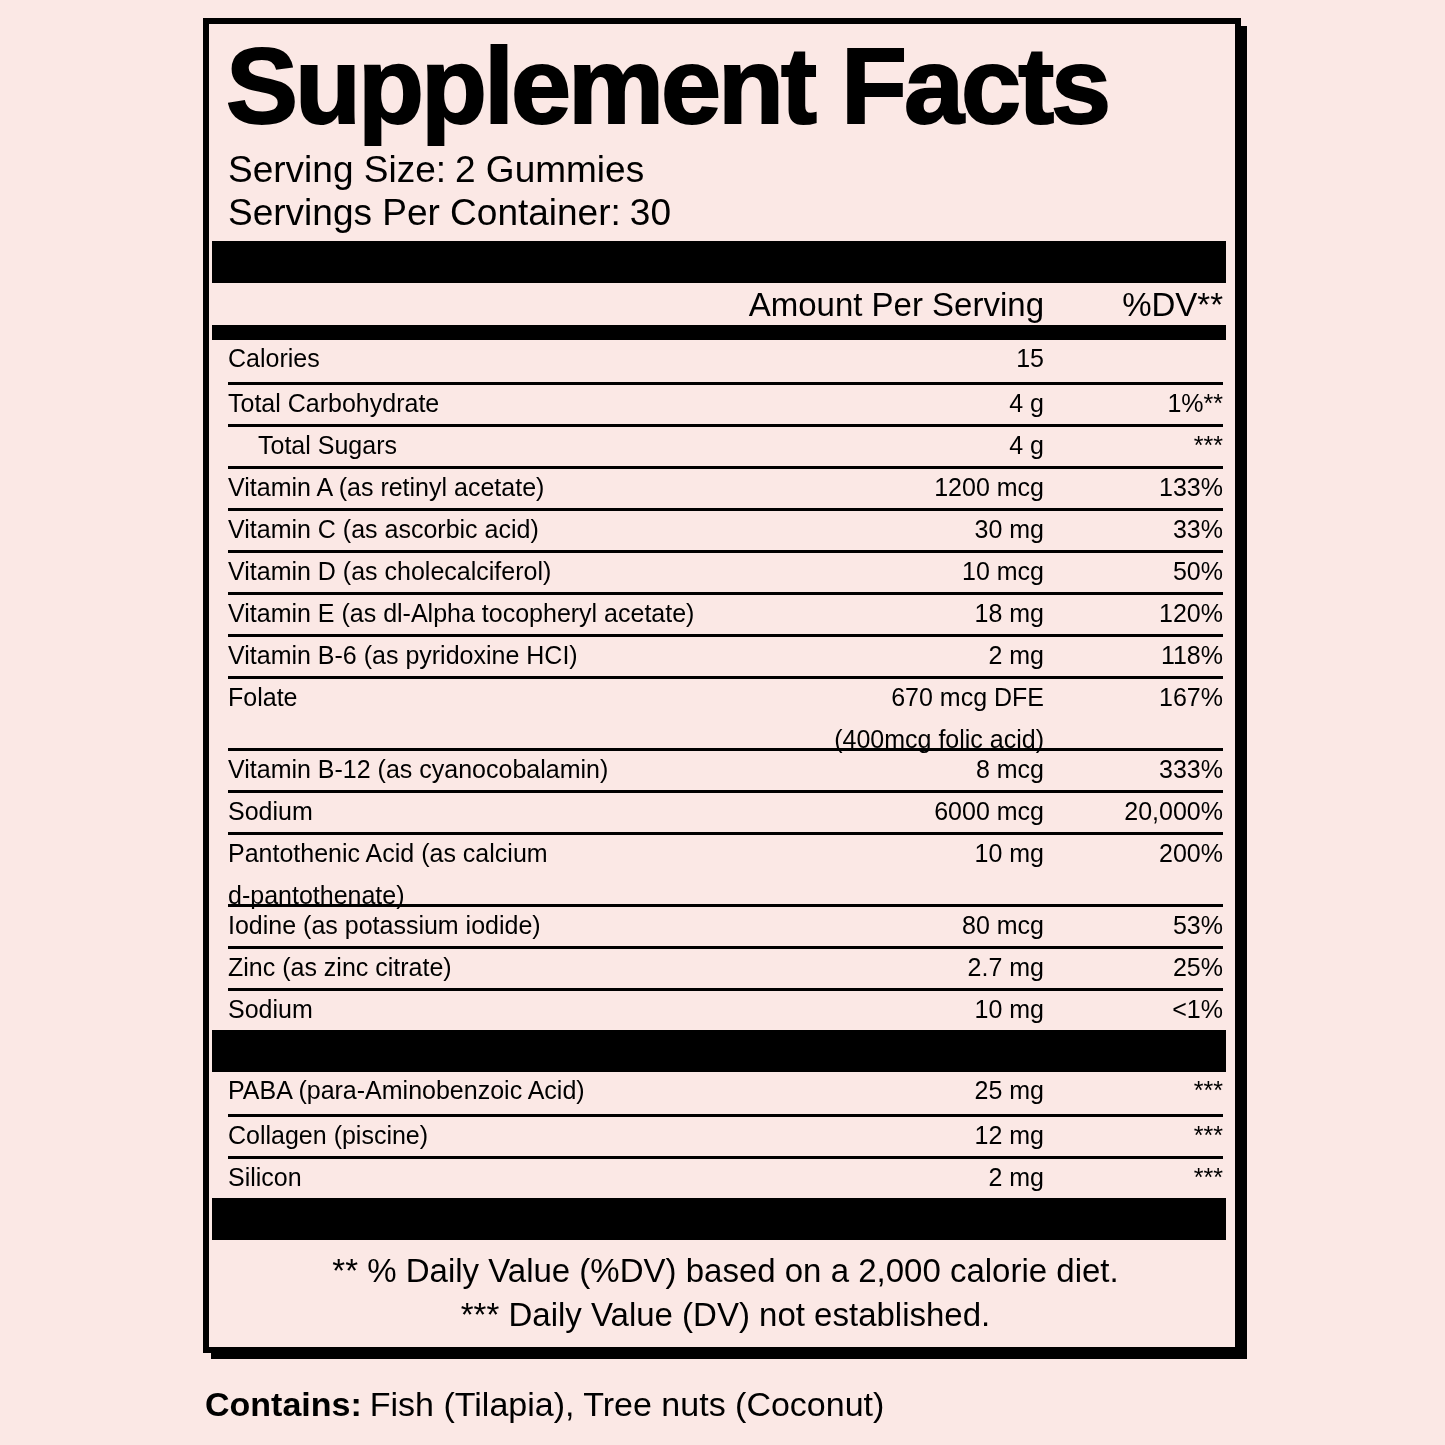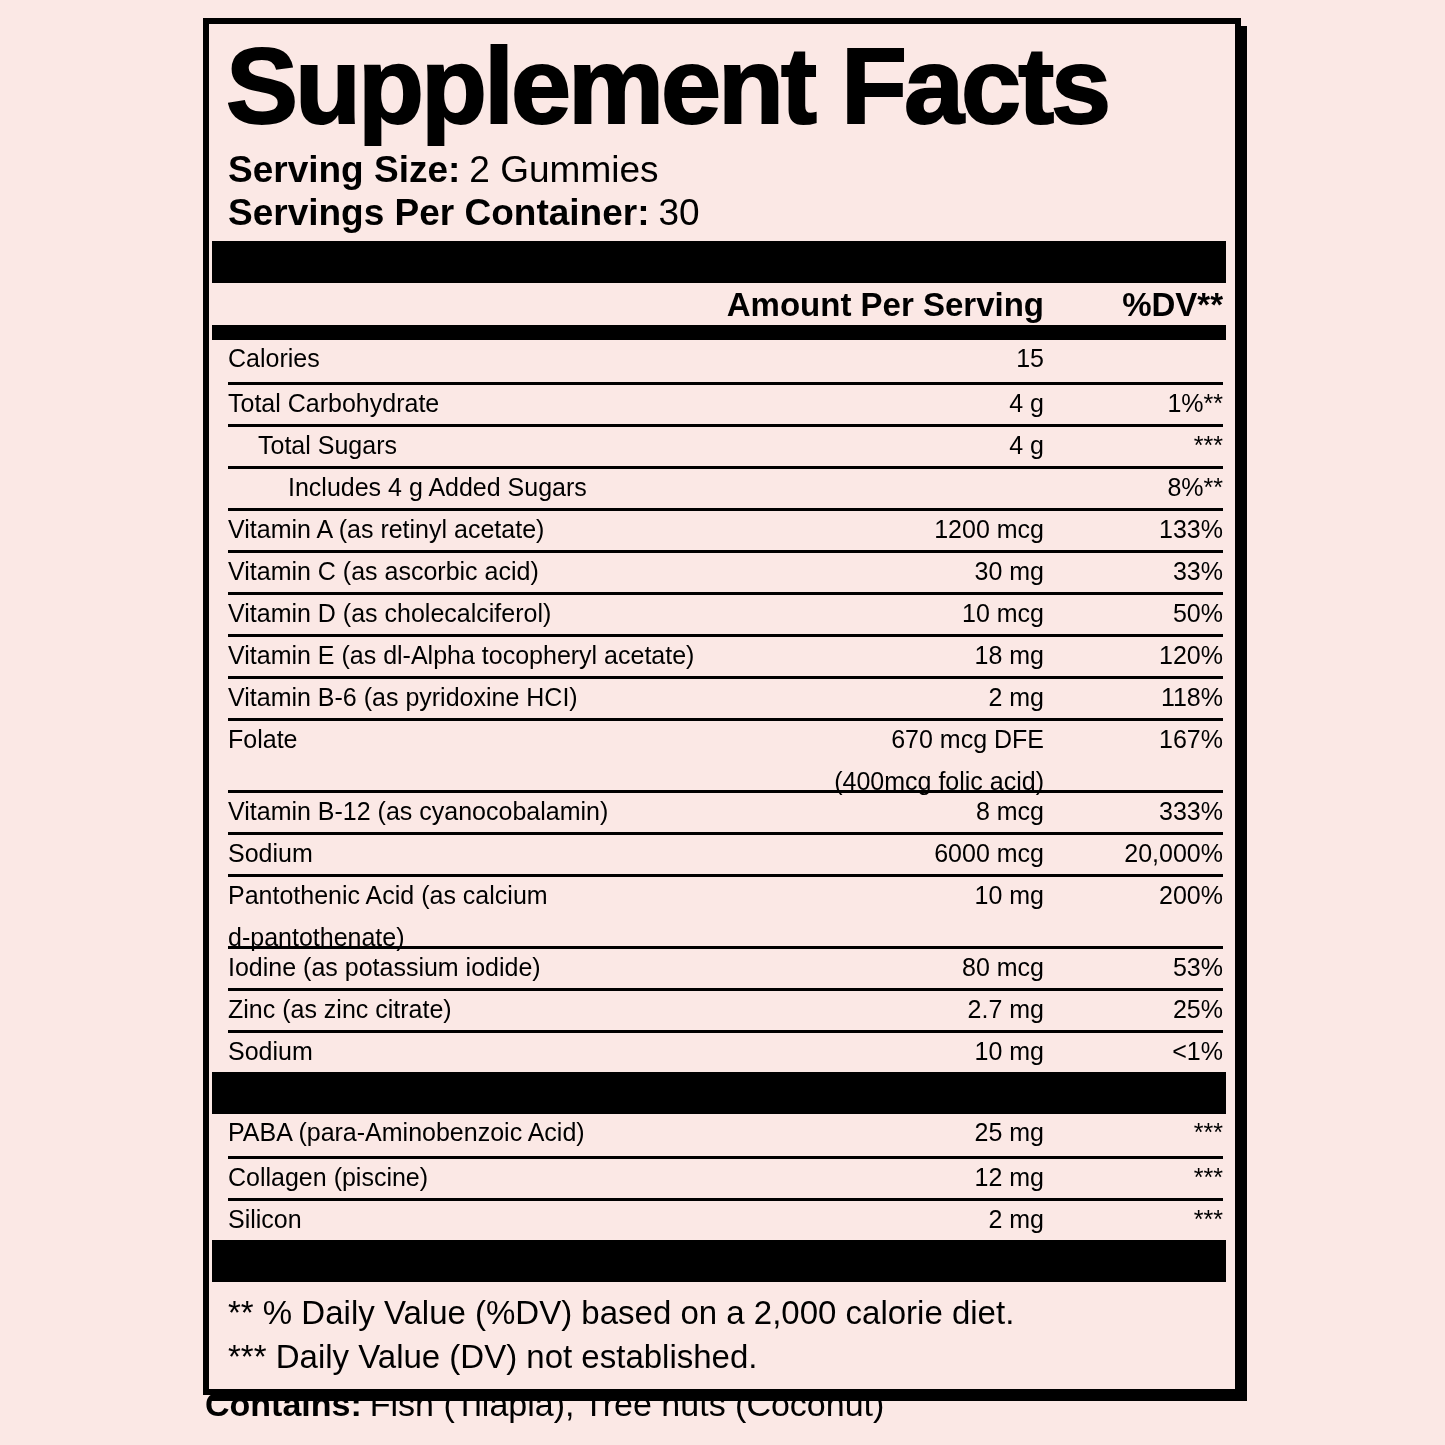"Serving Size:" .serving-line .lbl { font-weight: bold -> normal }
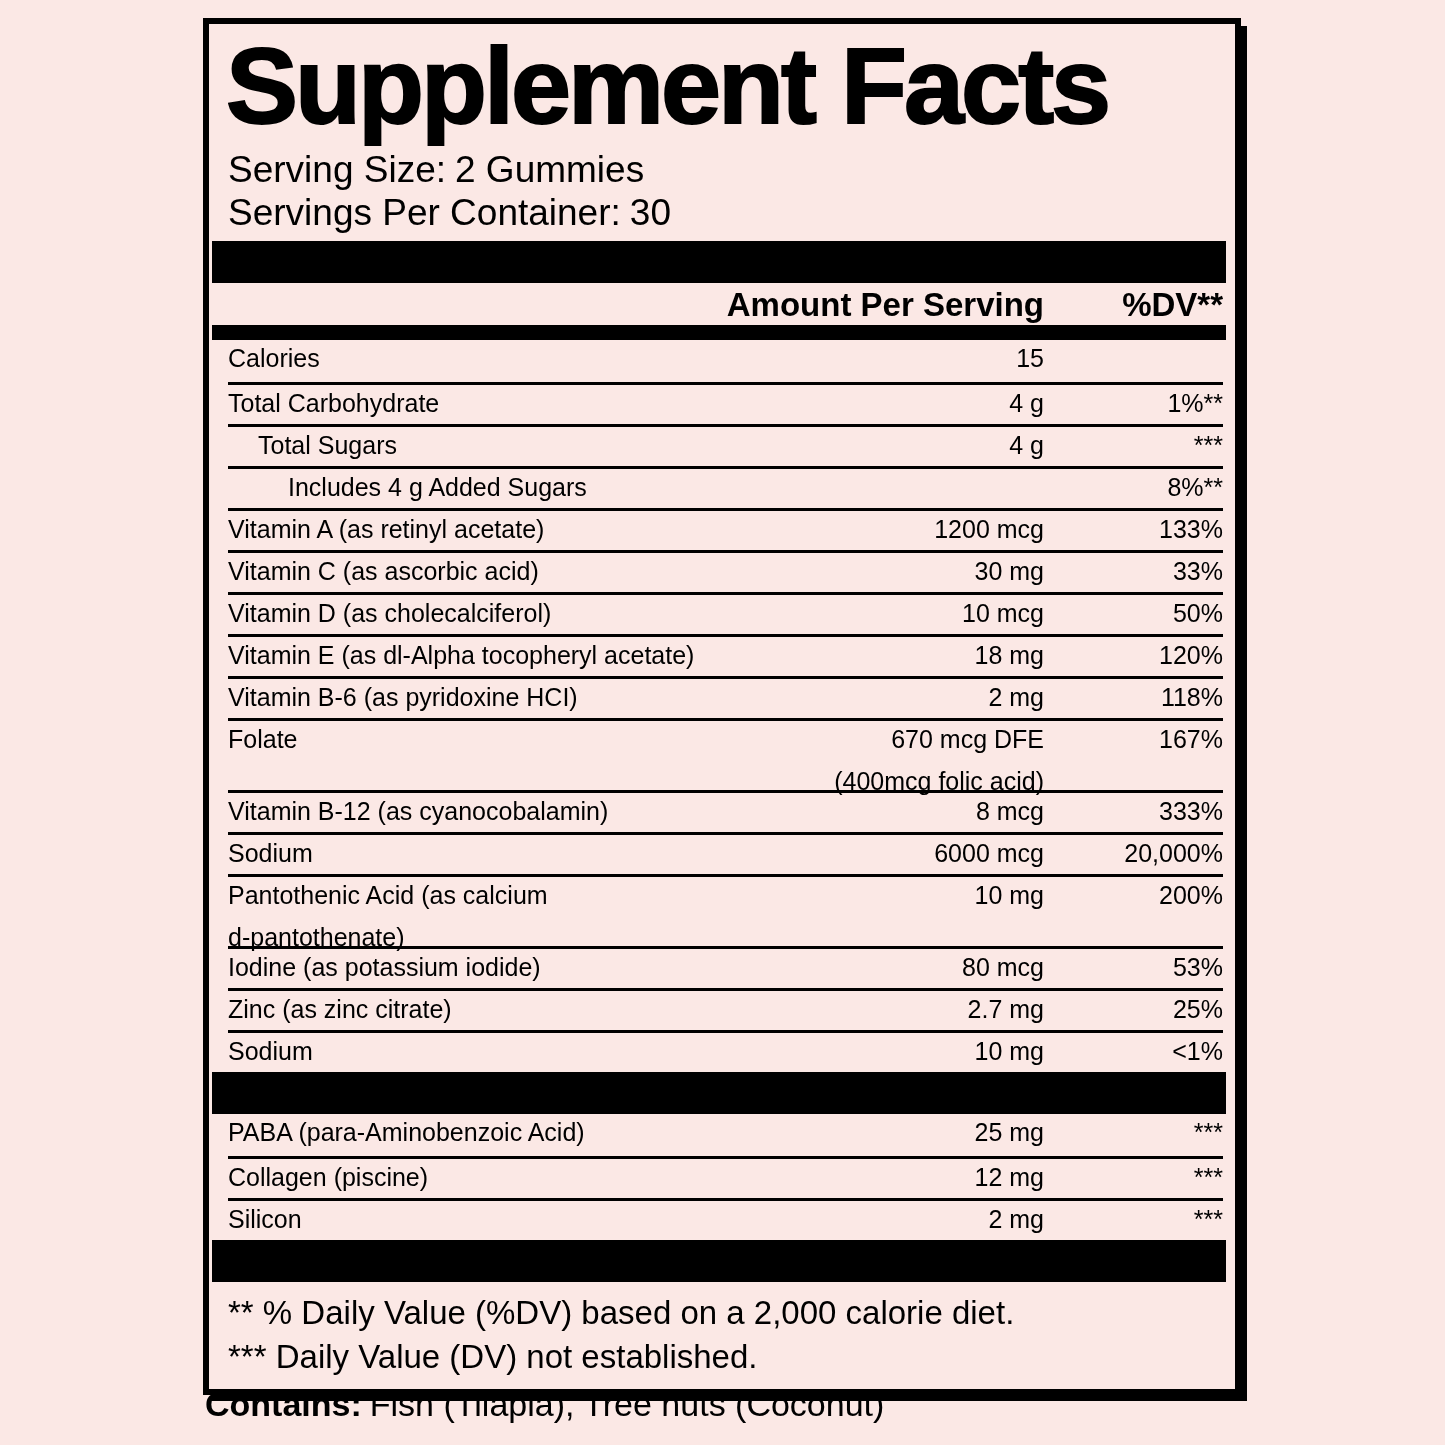"Amount Per Serving" .hdr-row span { font-weight: bold -> normal }
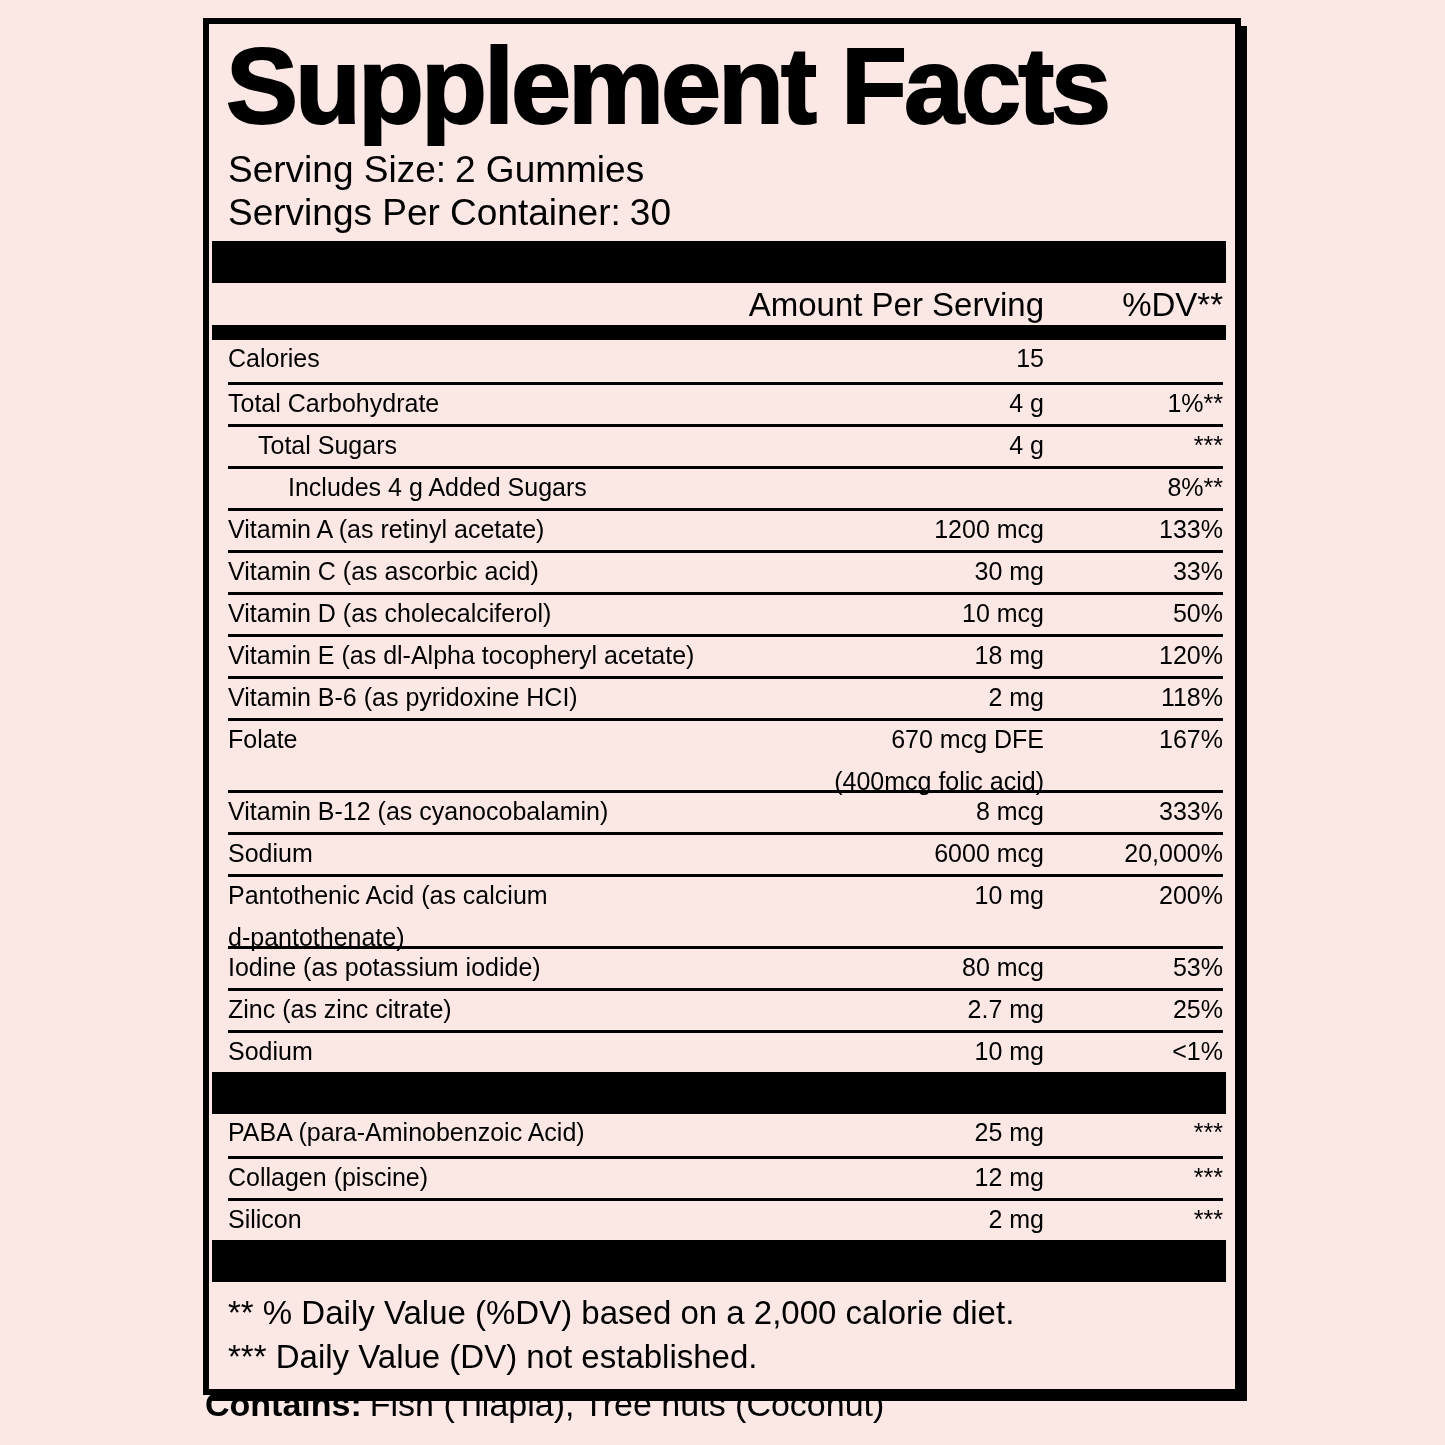"Includes 4 g Added Sugars" div.row { html: <div> <span>Includes 4 g Added Sugars</span> <span>8%**</span> </div> -> none }
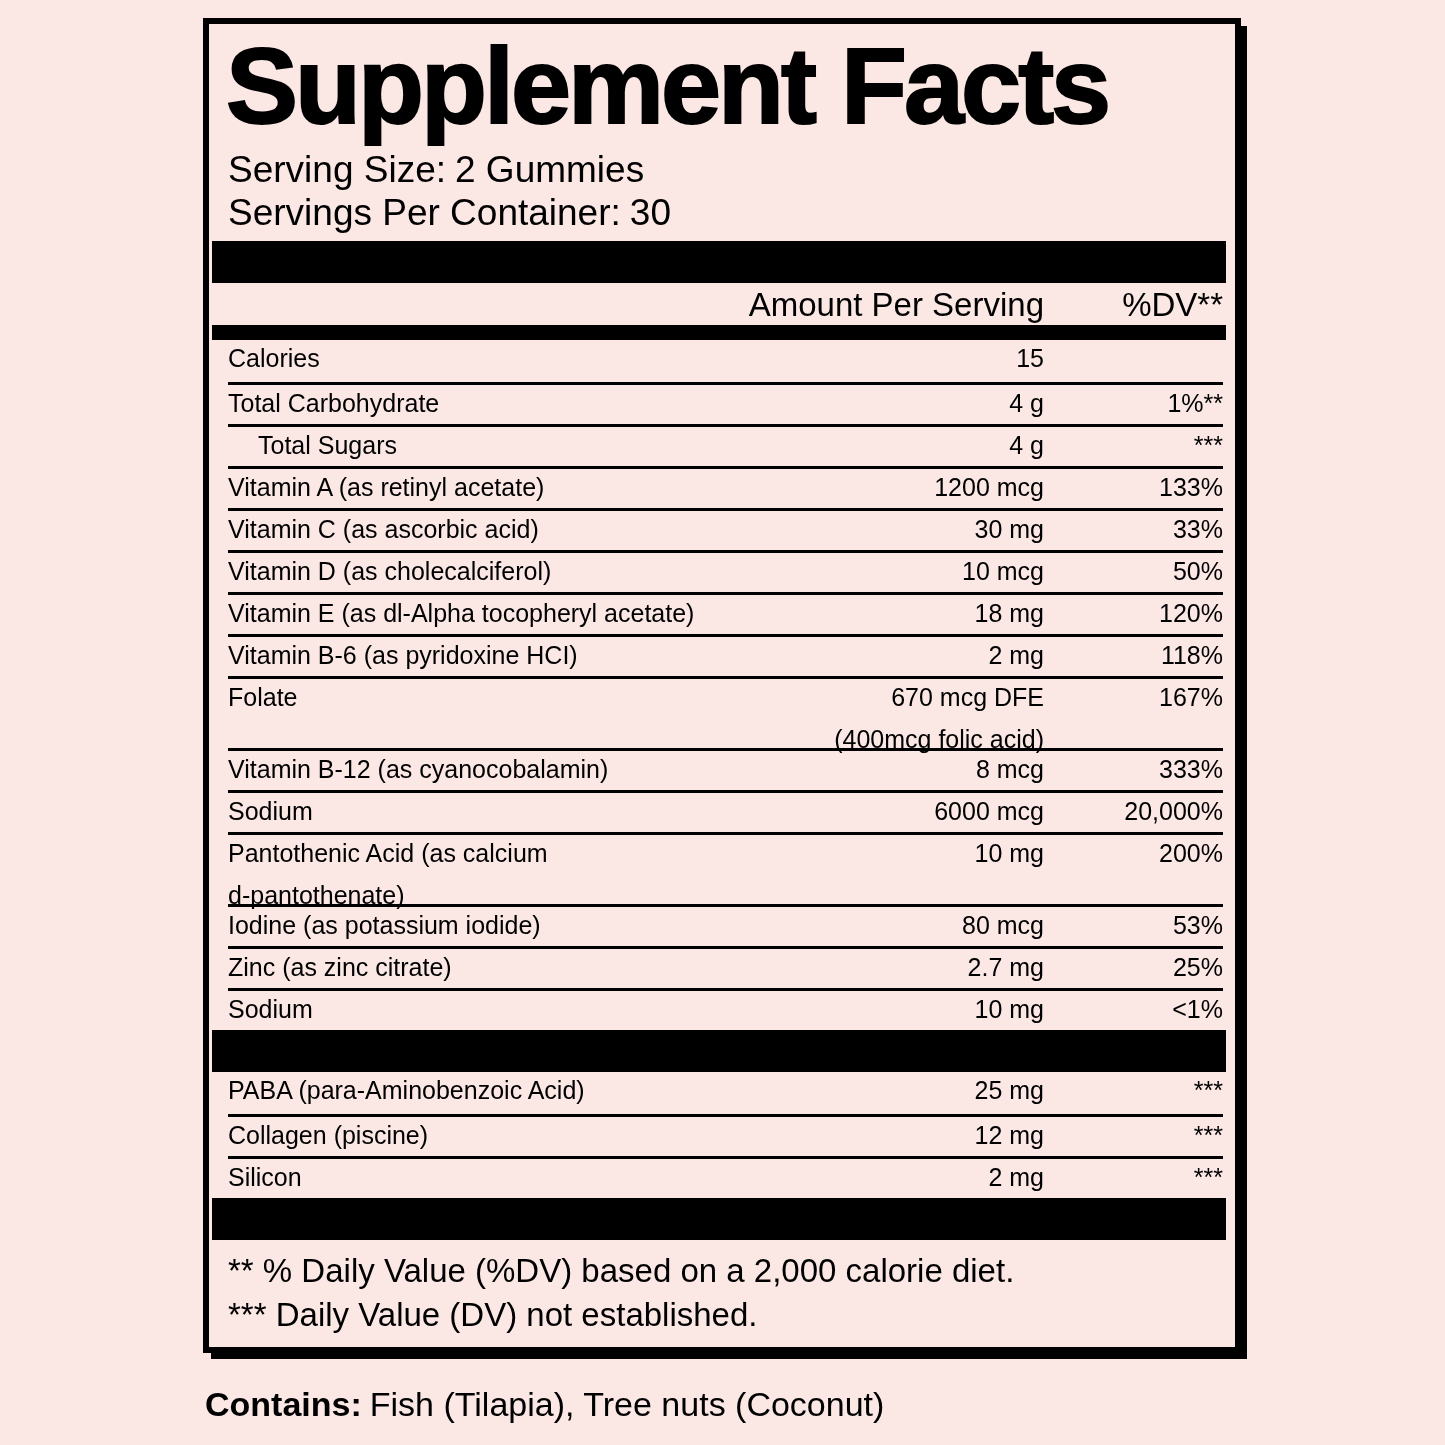"** % Daily Value (%DV)" .footnotes { text-align: none -> center }
